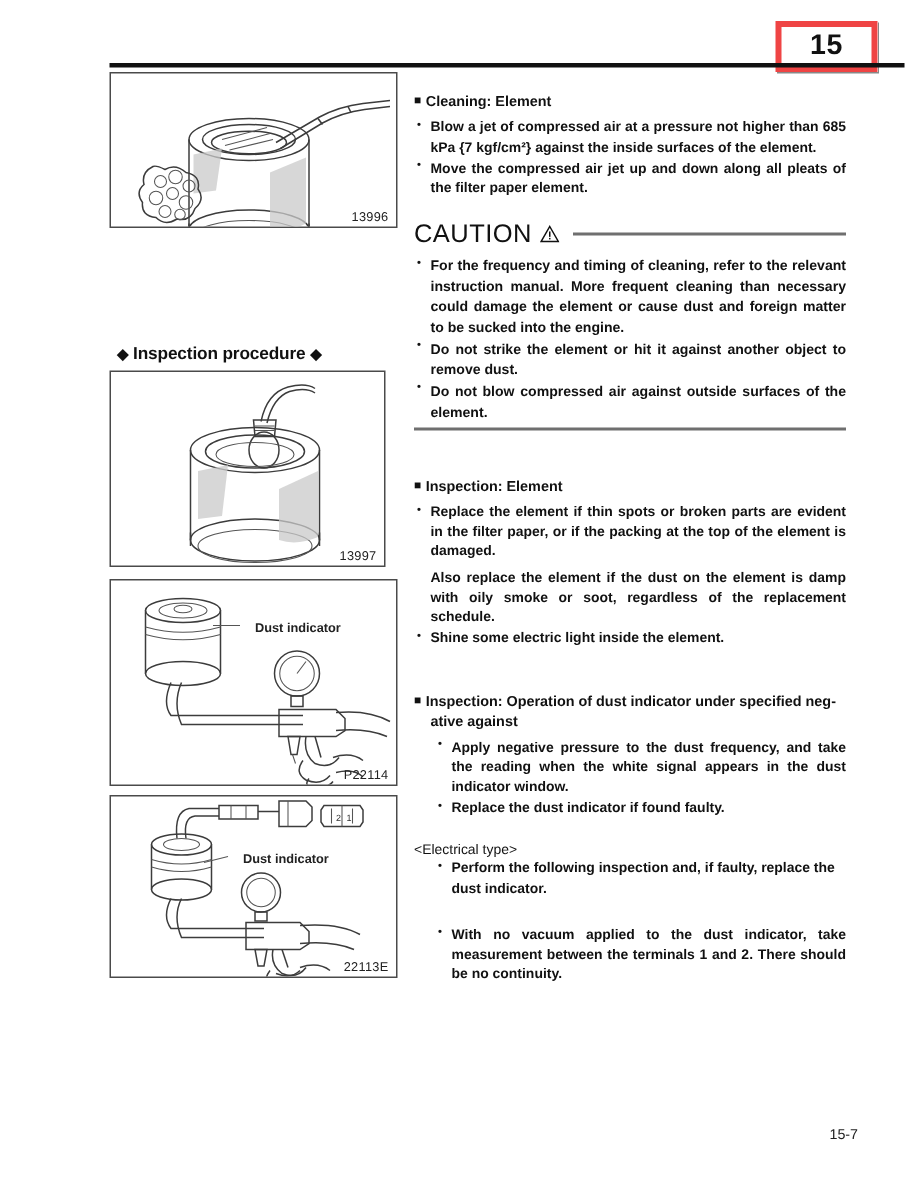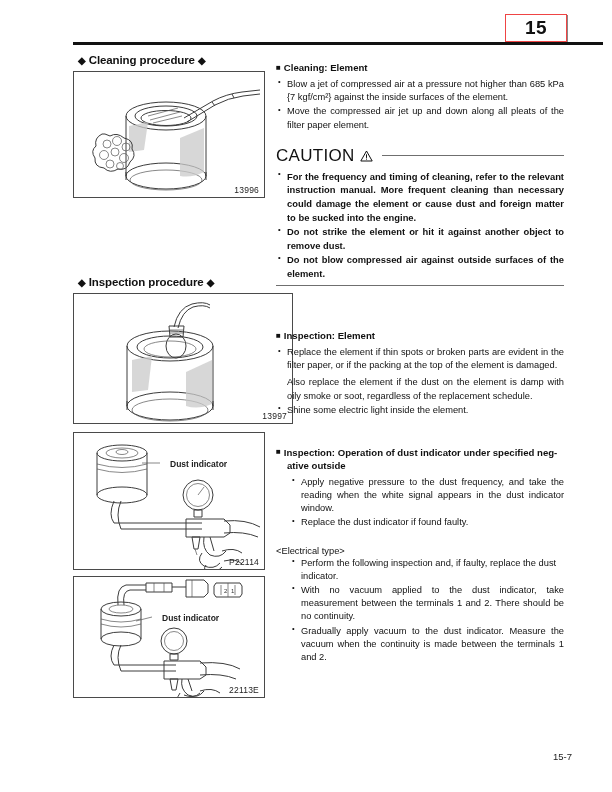"15" .page-num-box { border: 1px solid #ef4444 -> 4px solid #ef4444; left: 505px -> 517px }
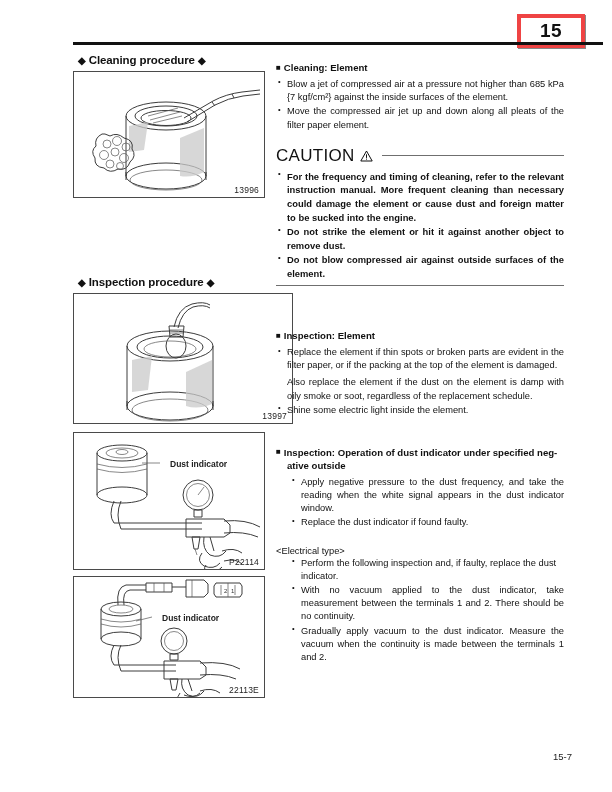"◆ Cleaning procedure ◆" div.diamond-head { html: <div> <span>◆</span> <span>Cleaning procedure</span> <span>◆</span> </div> -> none }
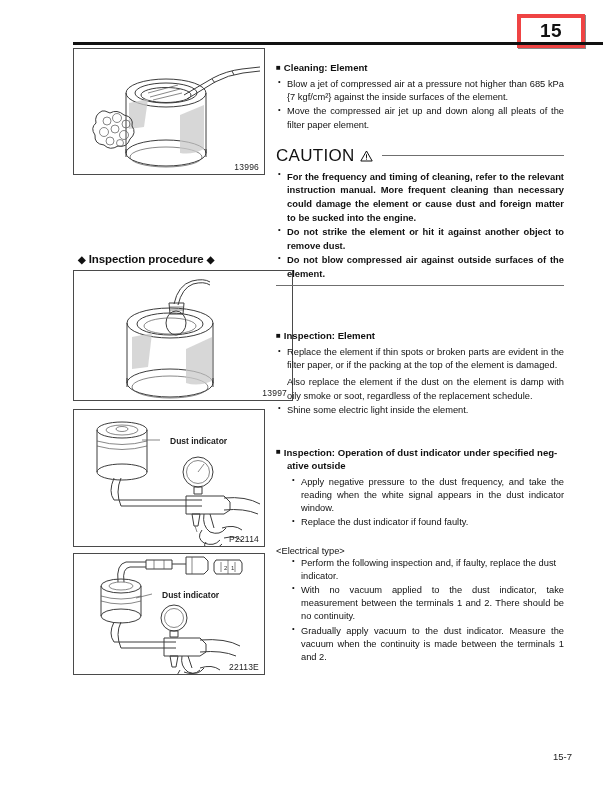"Blow a jet of compressed" ul.bul > li { font-weight: none -> bold }
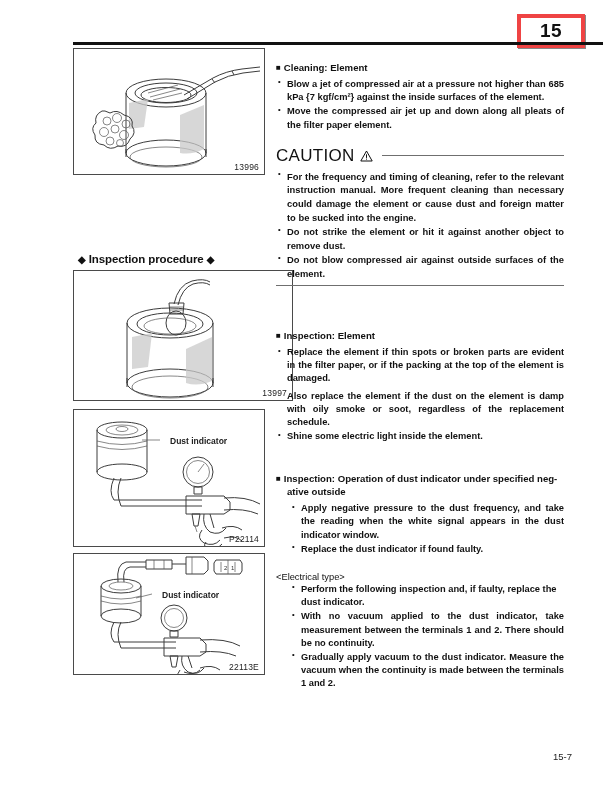"13996" div.figbox { height: 127px -> 104px }
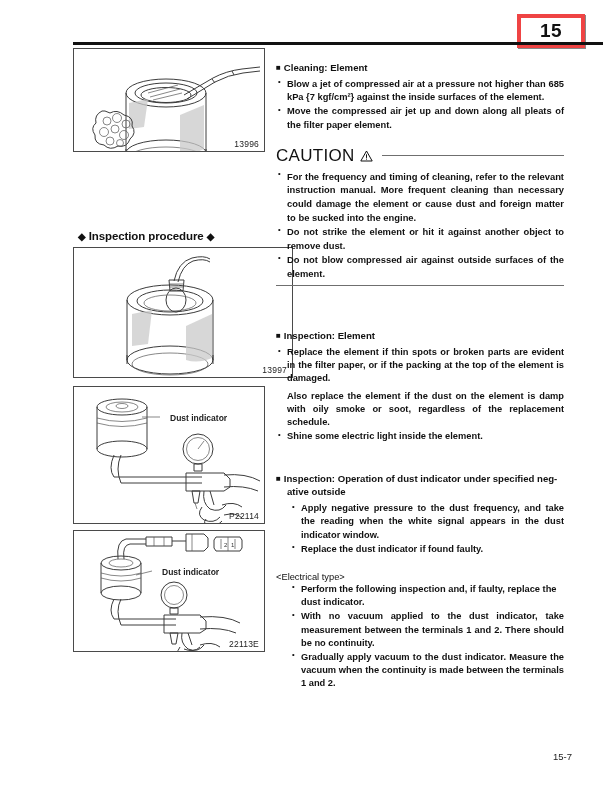"■ Inspection: Element" div { margin-top: 44px -> 32px }
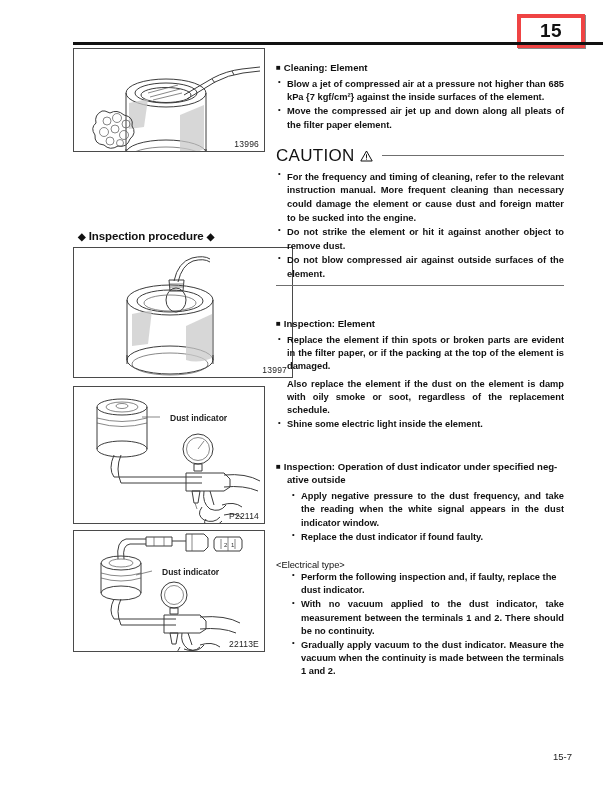"13997" div.figbox { width: 220px -> 184px }
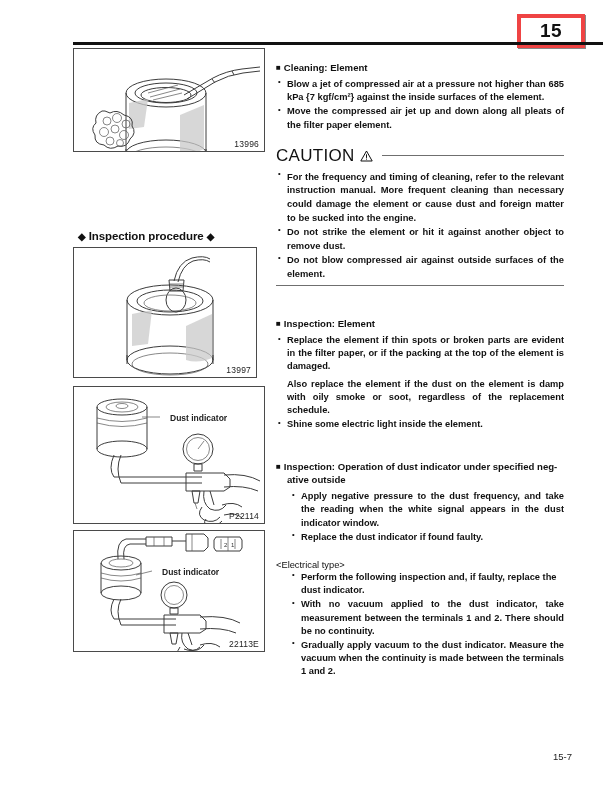"ative outside" span.cont { text: outside -> against }
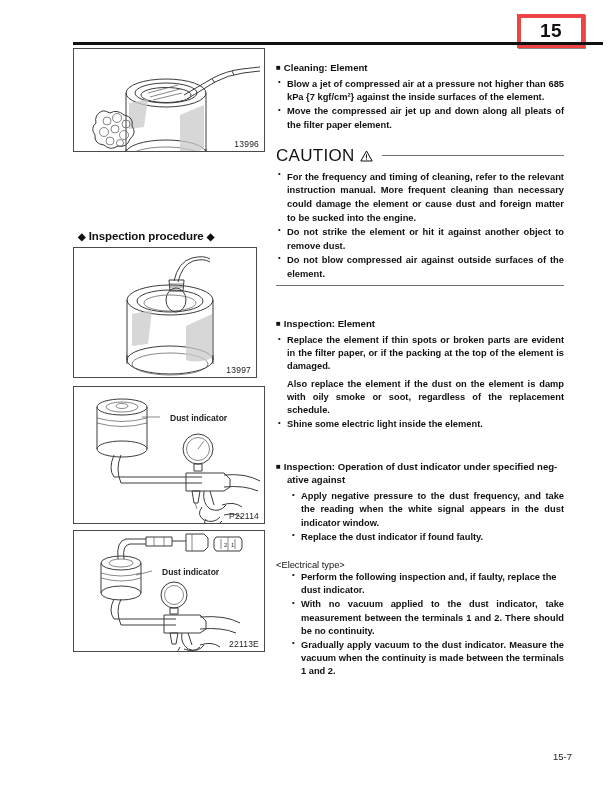"With no vacuum applied to" ul.indent2 { margin-top: 1px -> 18px }
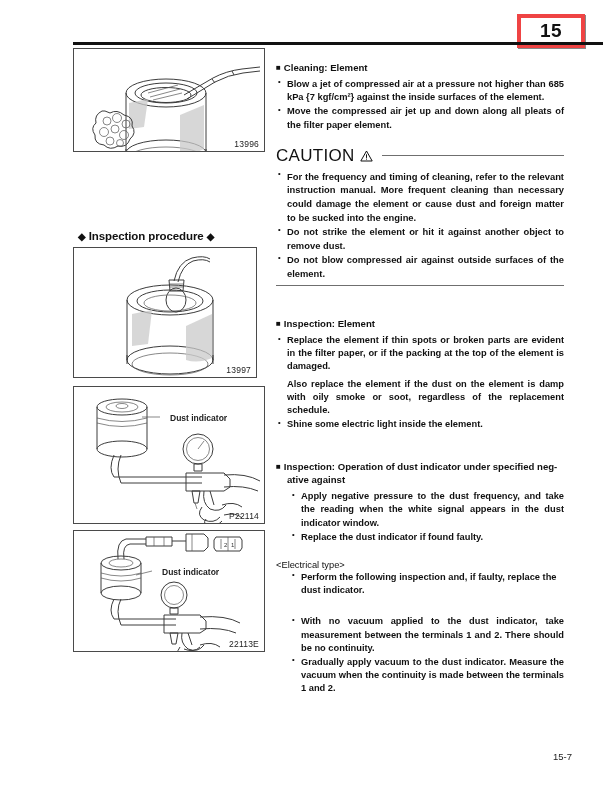"Gradually apply vacuum to the" li { html: <li>Gradually apply vacuum to the dust indicator. Measure the vacuum when the continuity is made between the terminals 1 and 2.</li> -> none }
